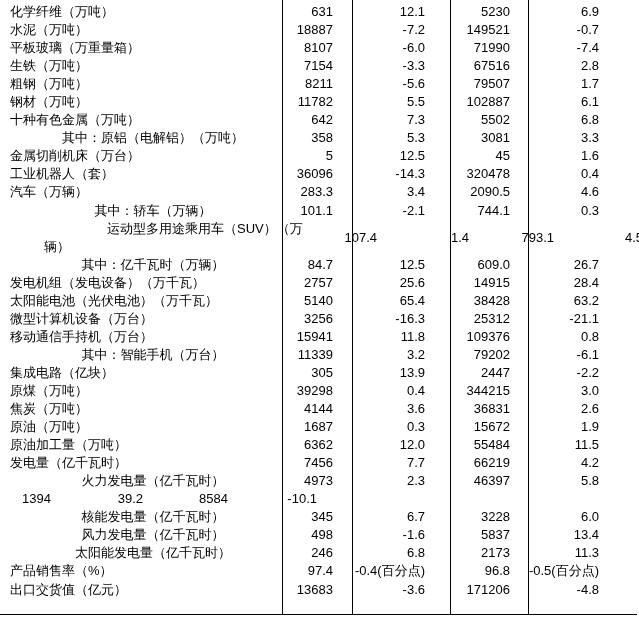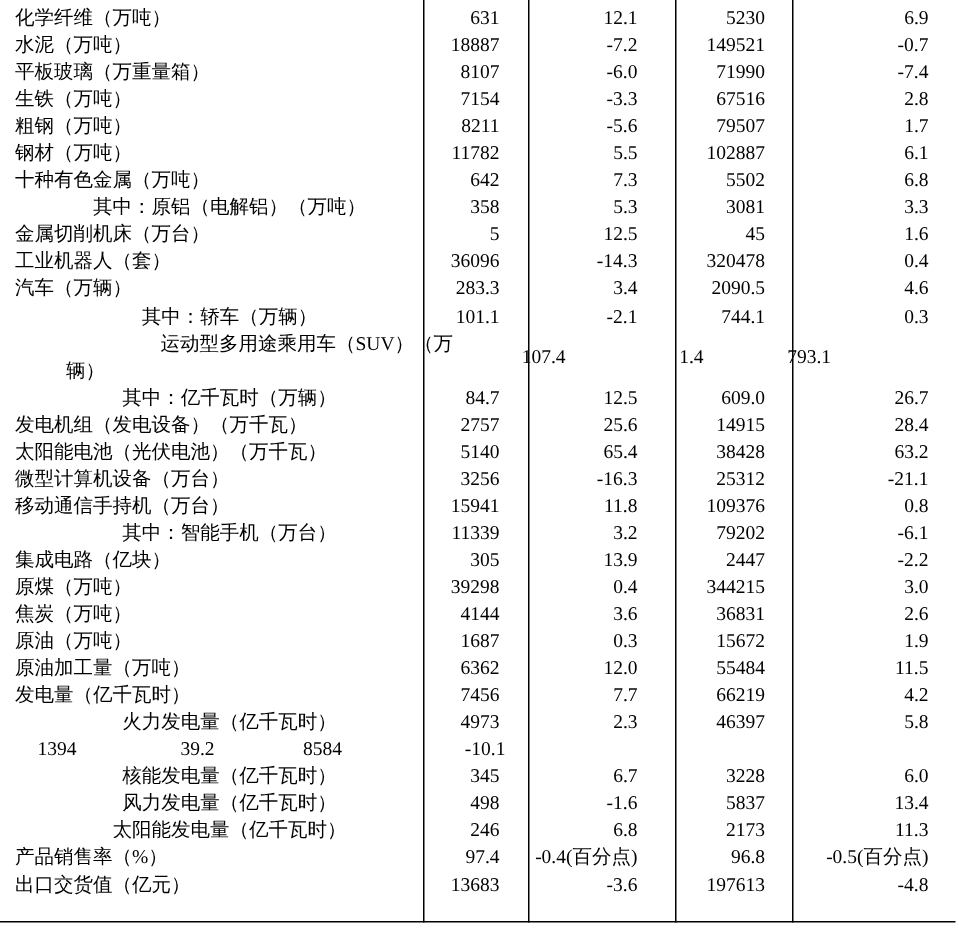"化学纤维（万吨）" .screen { font-family: Liberation Serif, serif -> Liberation Sans, sans-serif }
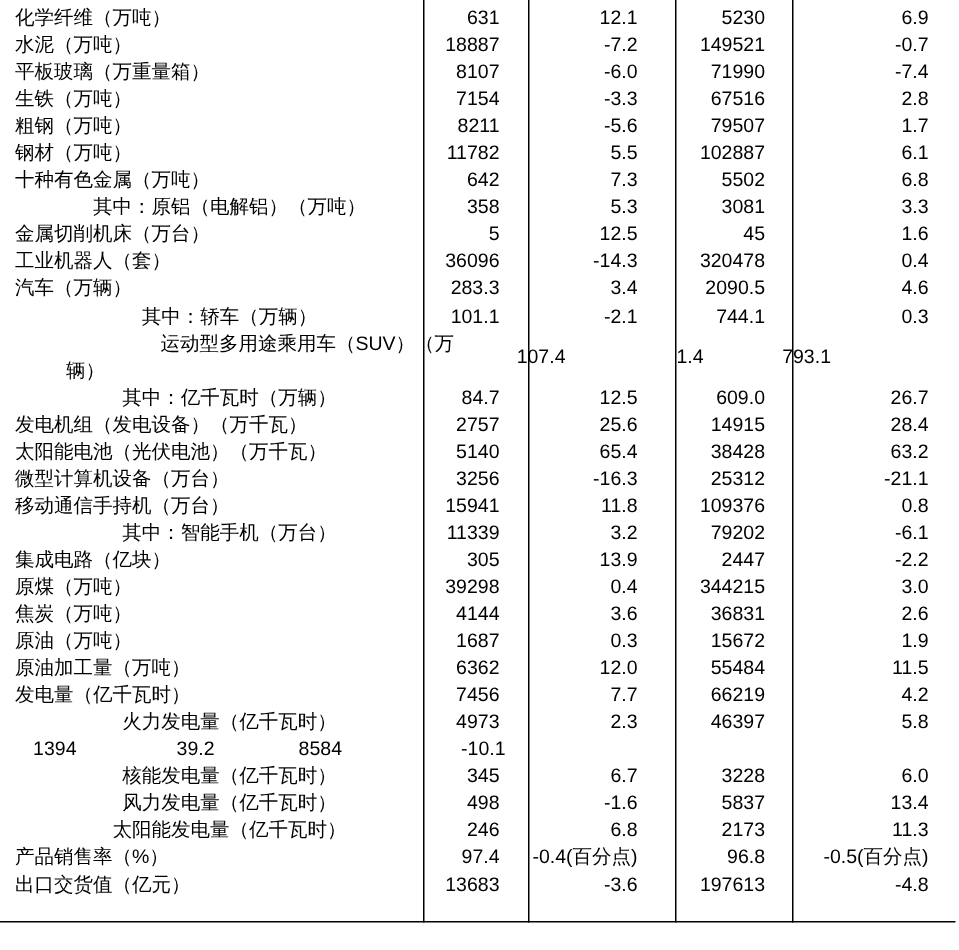"6.9" .vc4 { padding-right: 20px -> 40px }
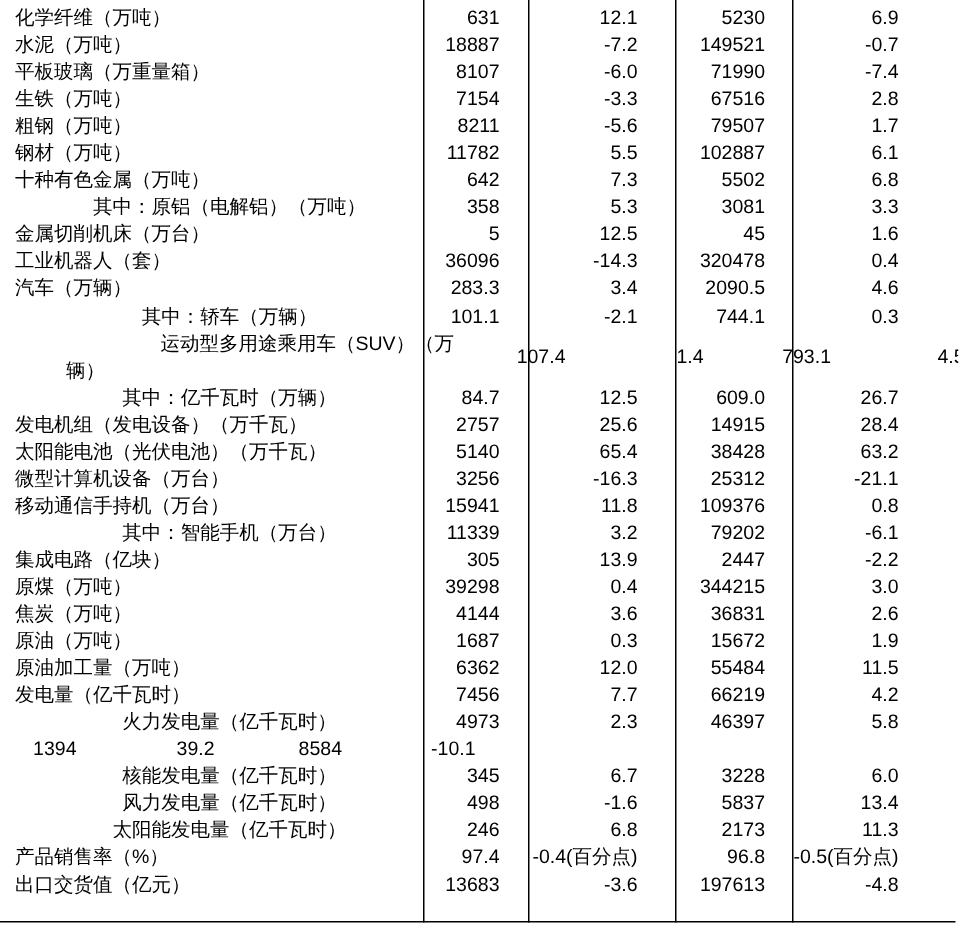"197613" div.cell { text: 197613 -> 171206 }
